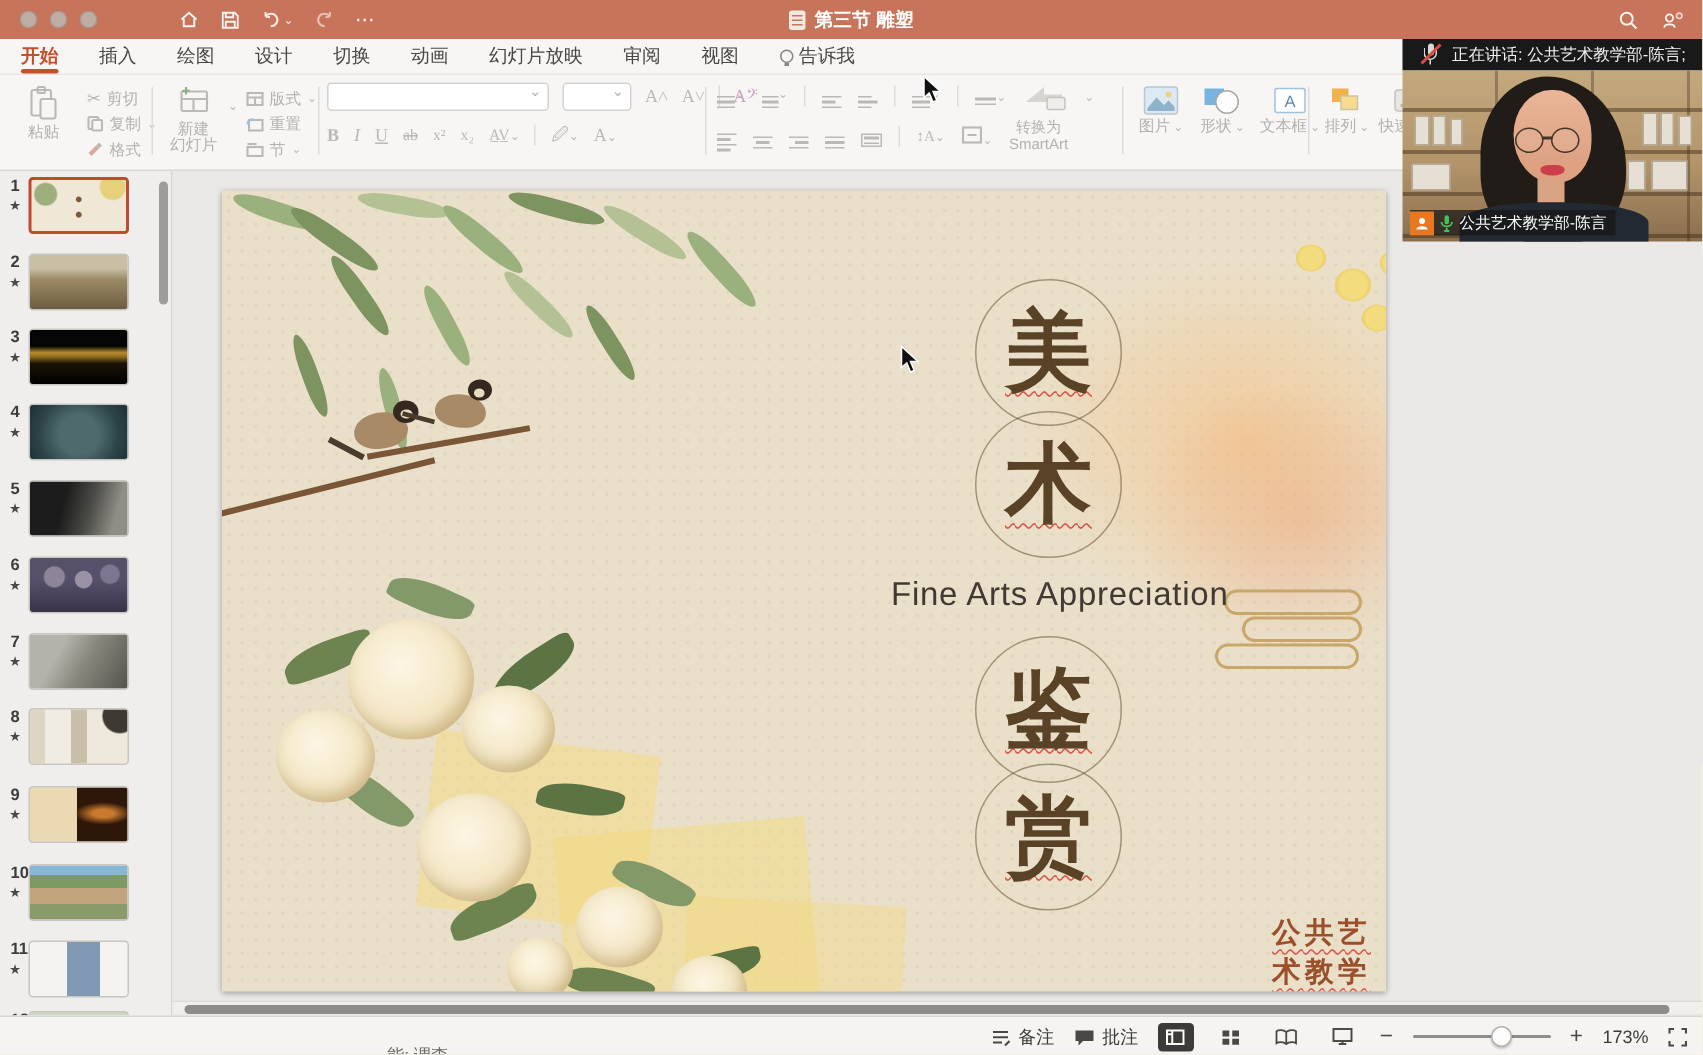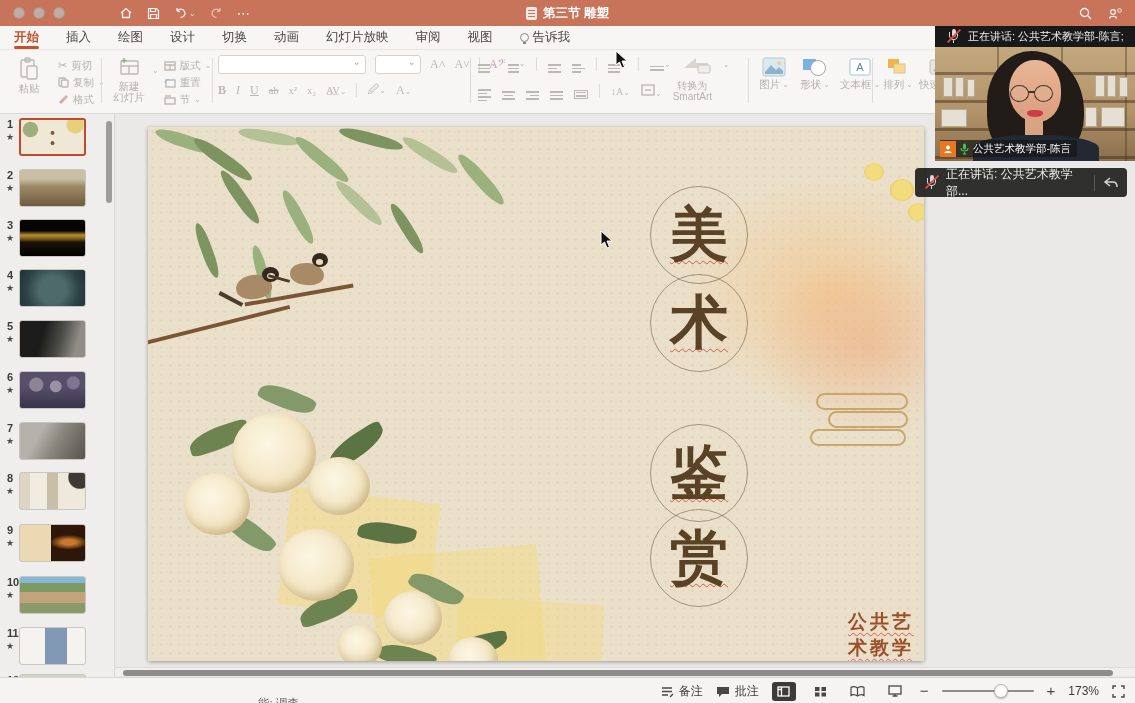"正在讲话: 公共艺术教学部..." div.float-banner { html: <div> <span> <span></span> <span></span> <span></span> <span></span> </span> <span>正在讲话: 公共艺术教学部...</span> <span></span> <svg> <path></path> </svg> </div> -> none }
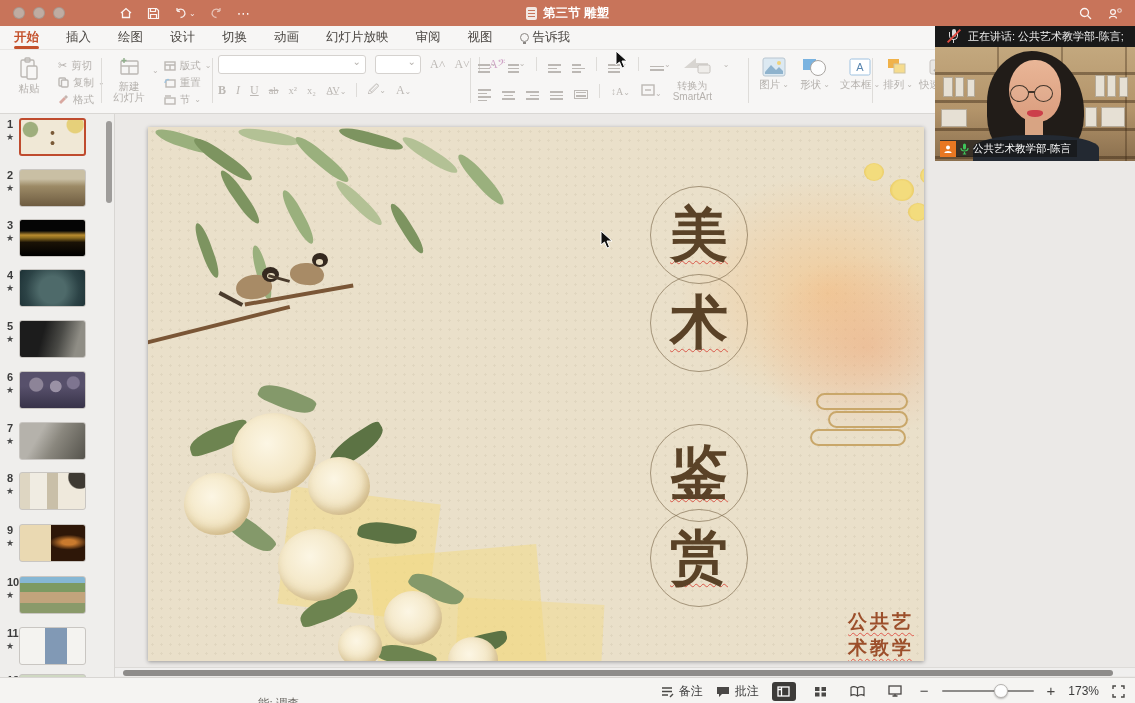"Fine Arts Appreciation" div.subtitle { html: none -> <div>Fine Arts Appreciation</div> }
